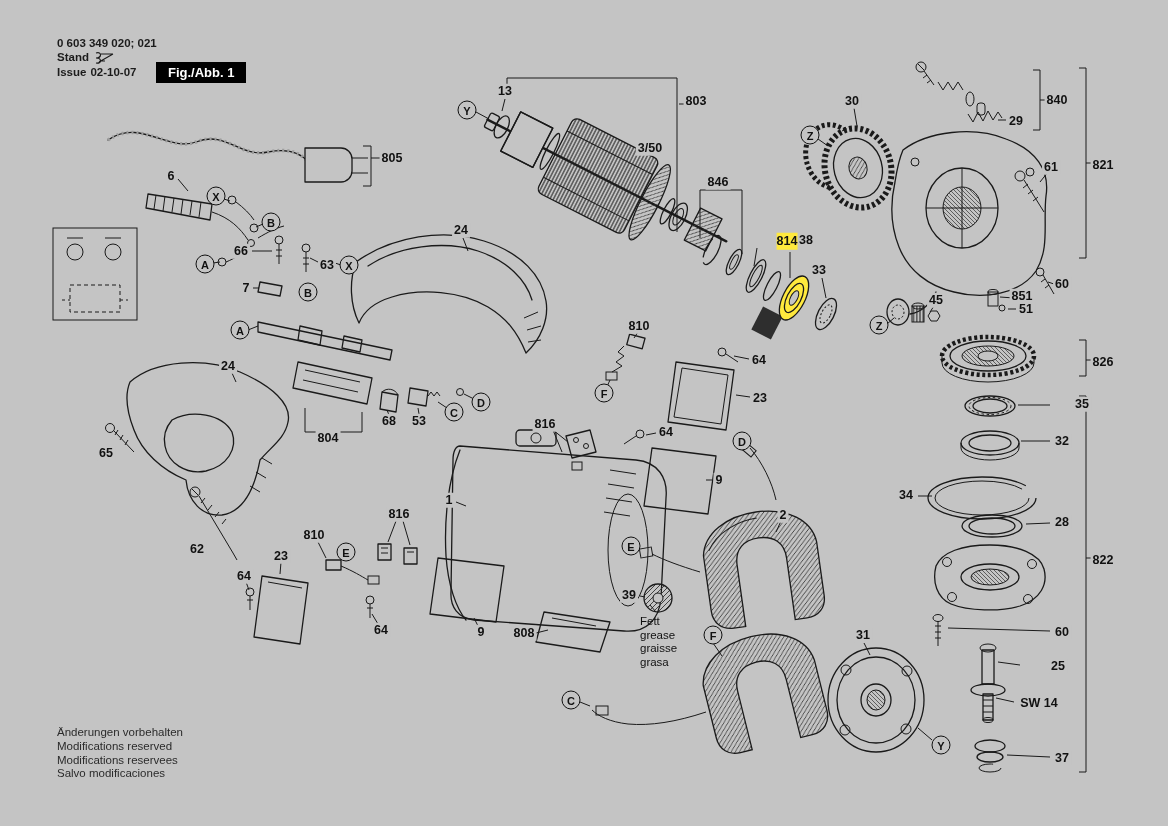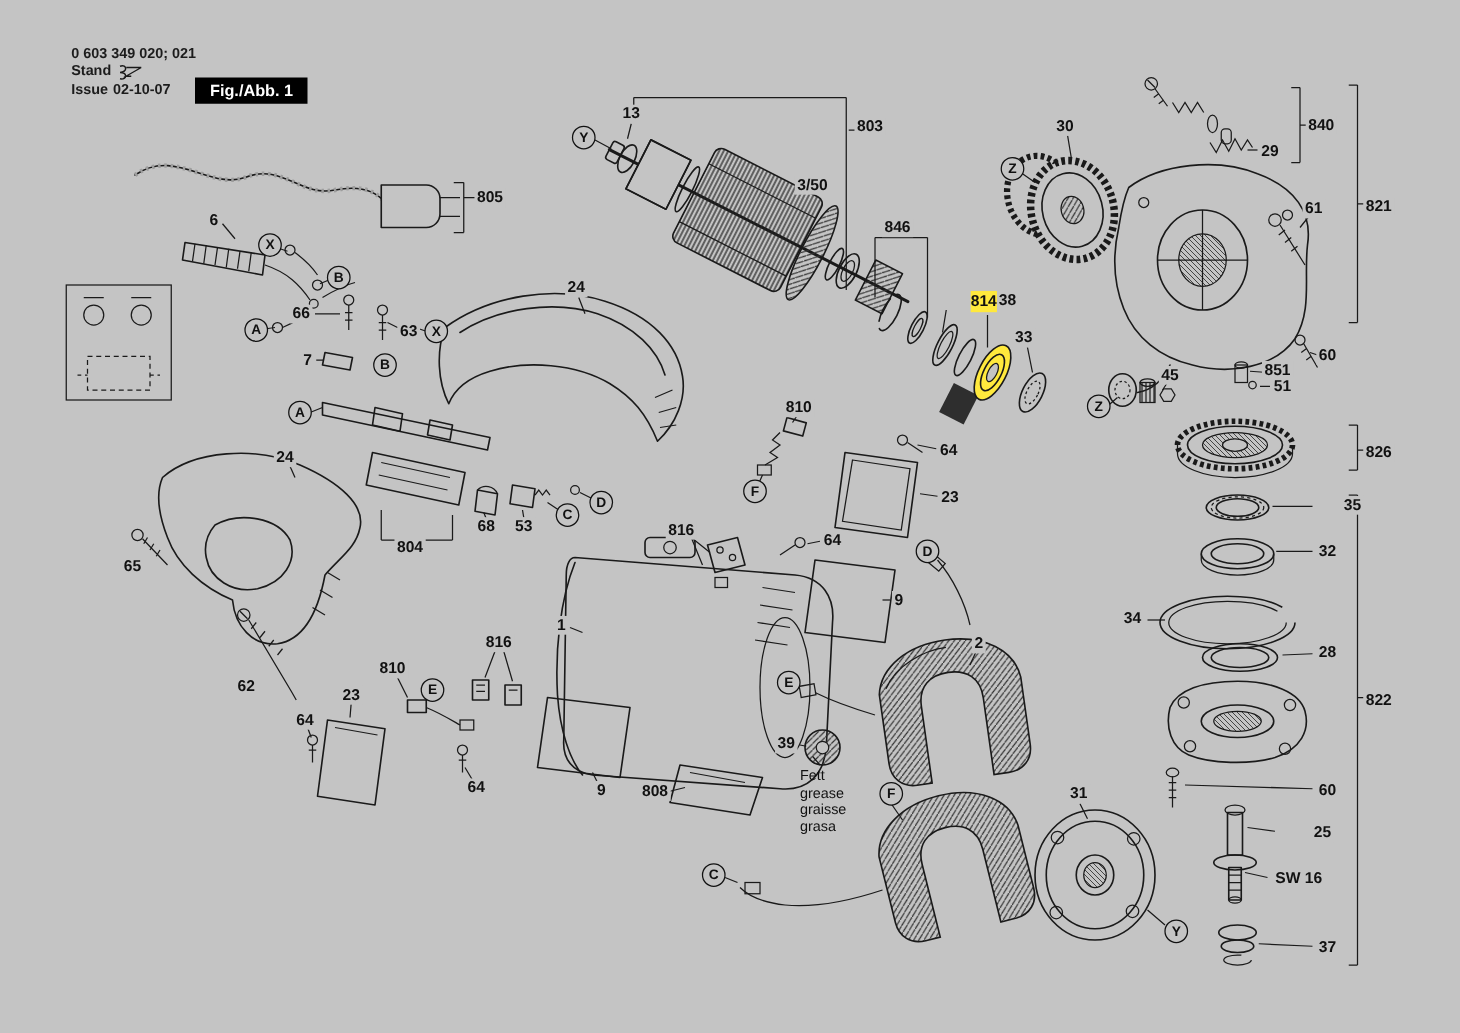"SW 16" div.plabel { text: 16 -> 14 }
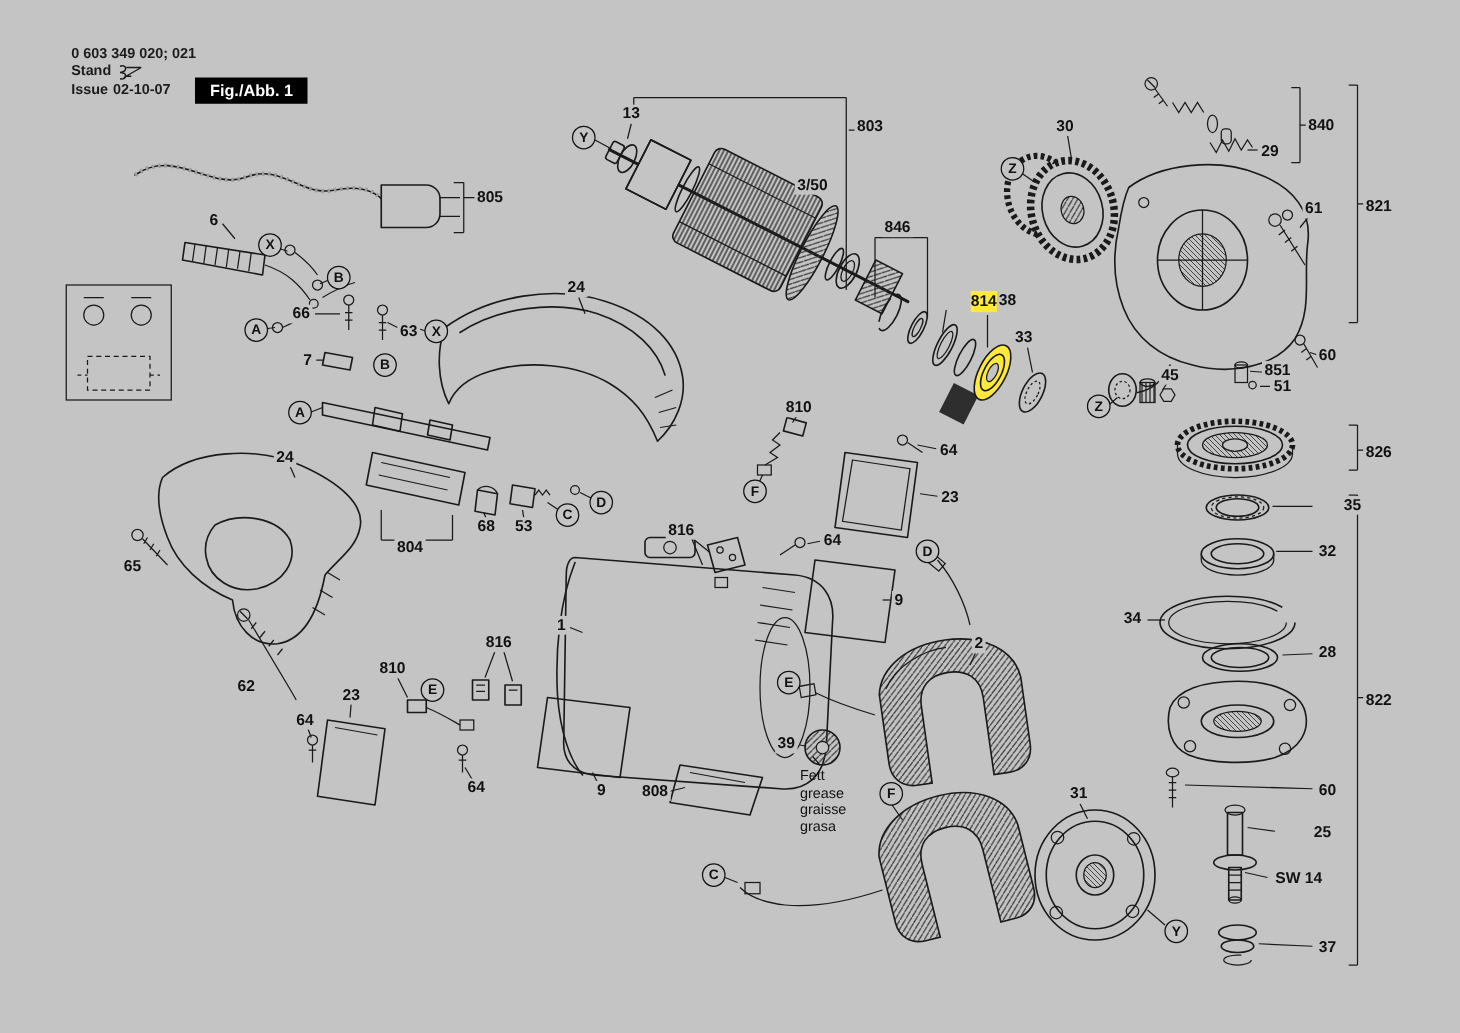"Änderungen vorbehalten" div.ftr { html: none -> <div> <div>Änderungen vorbehalten</div> <div>Modifications reserved</div> <div>Modifications reservees</div> <div>Salvo modificaciones</div> </div> }
